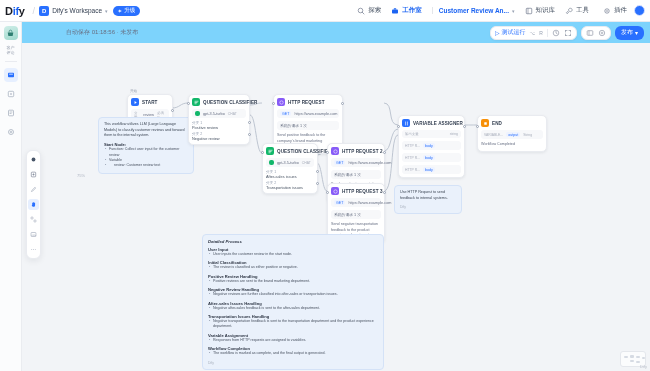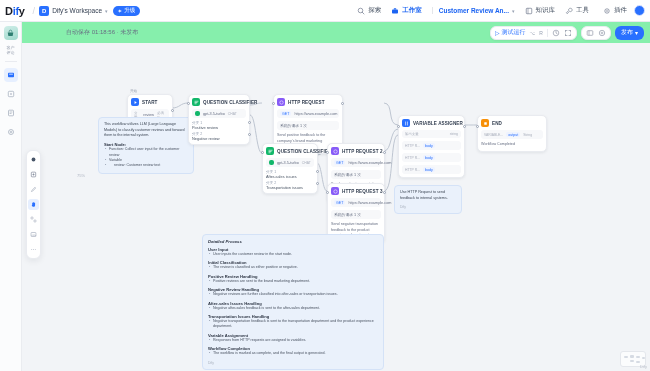"Dify" #app { background: #86efac -> #7dd3fc }
